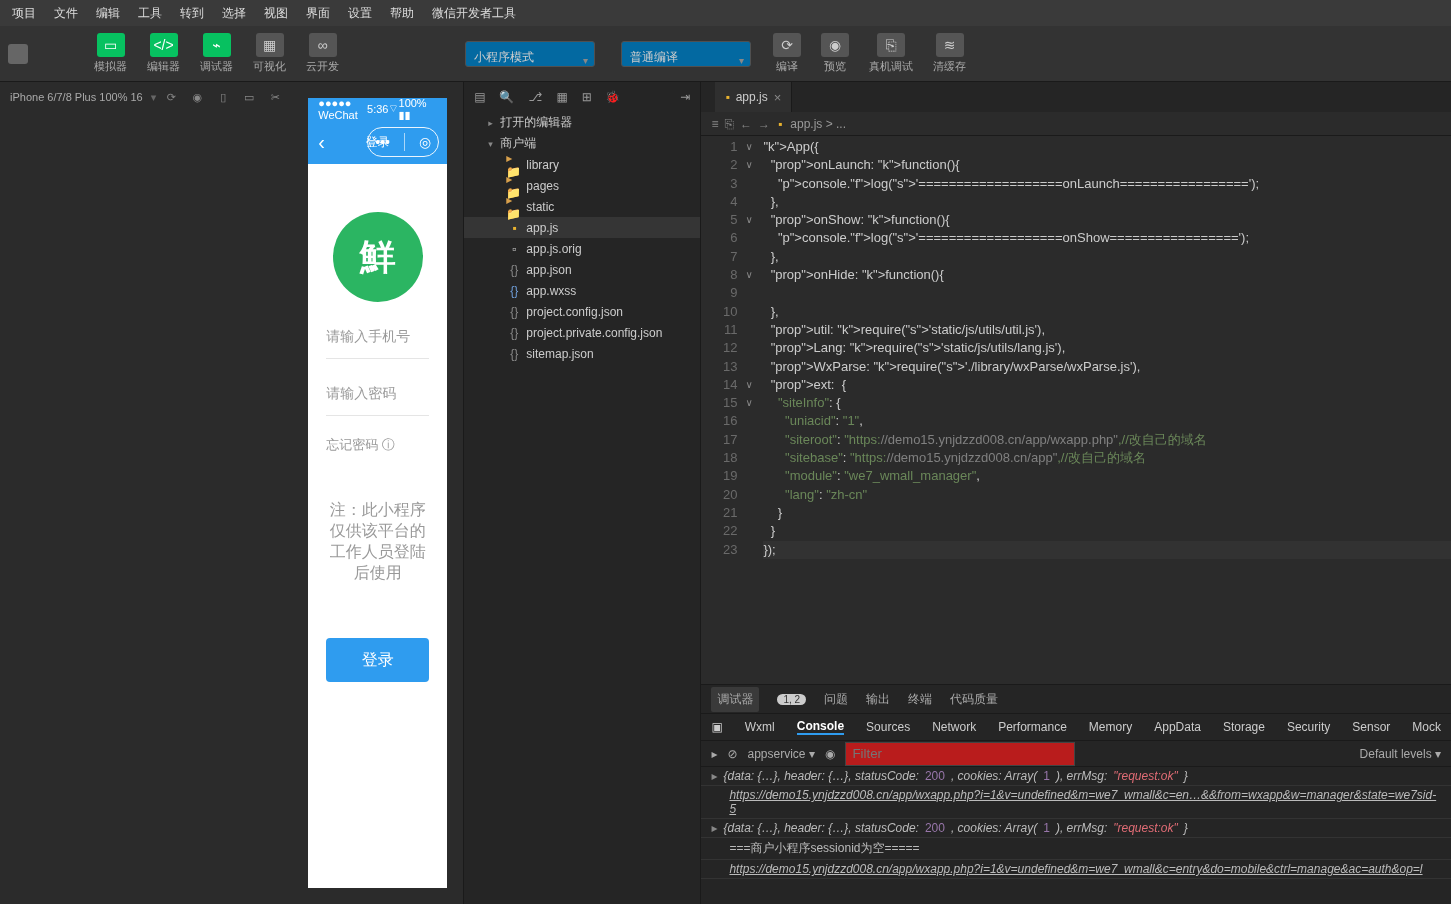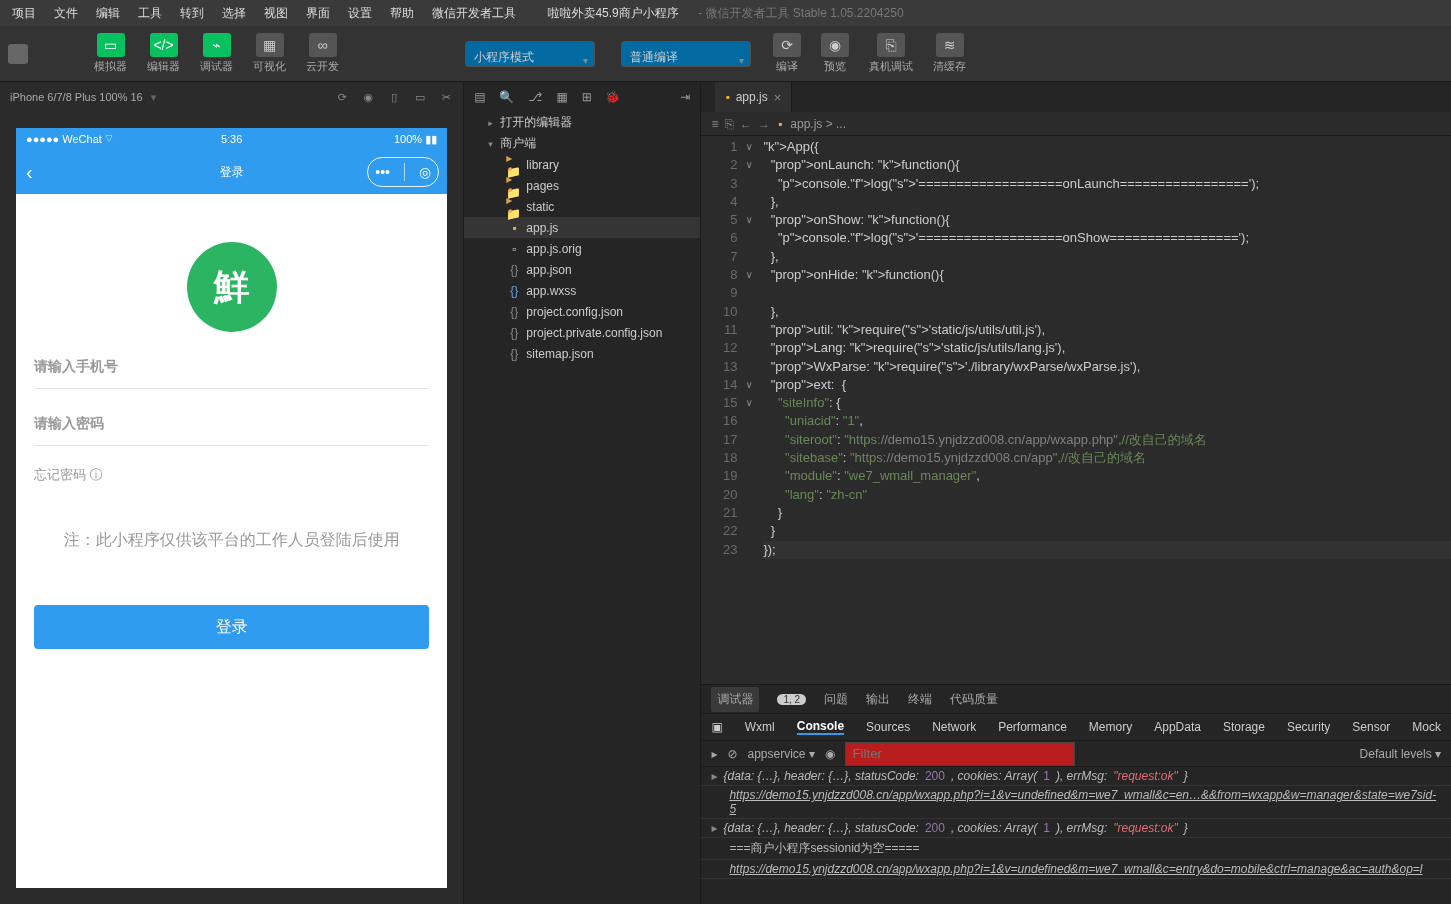"啦啦外卖45.9商户小程序 - 微信开发者工具 Stable" div.titlearea { html: <div><span>啦啦外卖45.9商户小程序</span><span> - 微信开发者工具 Stable 1.05.2204250</span></div> -> none }
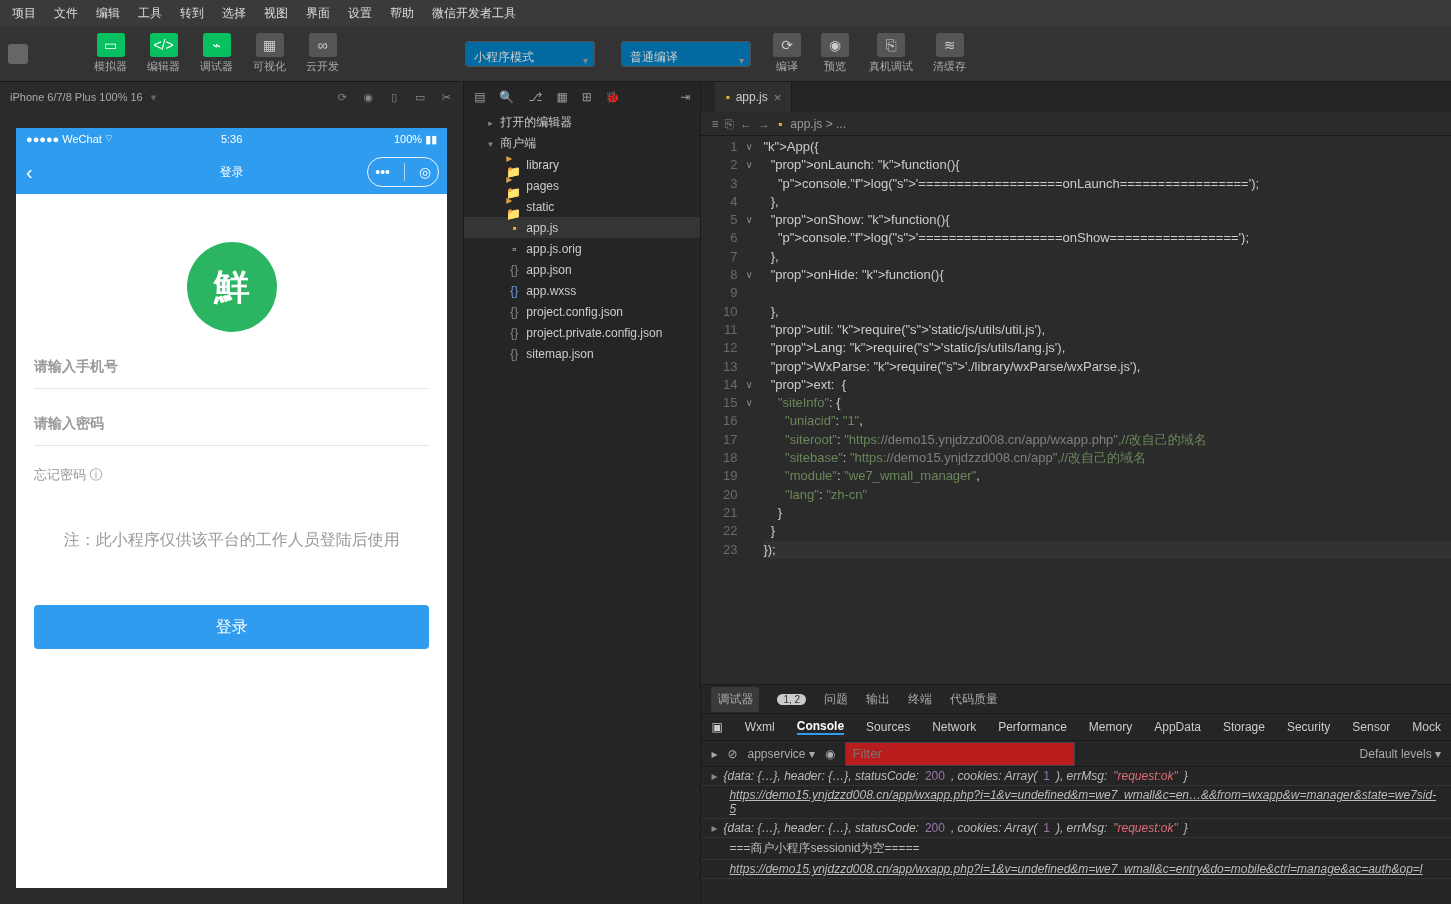"iPhone 6/7/8 Plus 100% 16" .sim-wrap { flex-direction: column -> row }
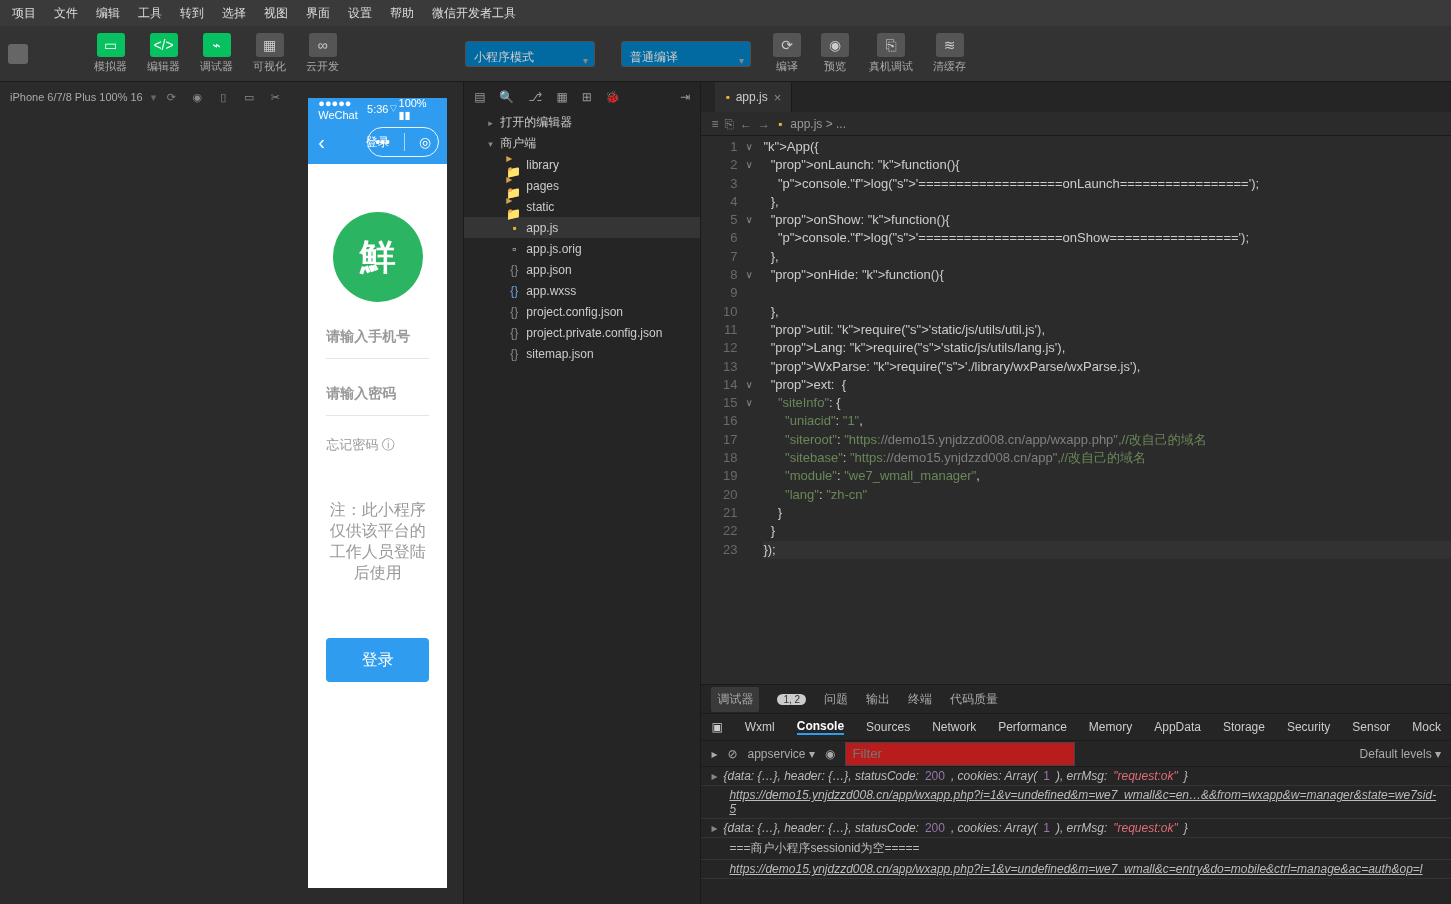"请输入手机号" .input-line { font-weight: bold -> none }
